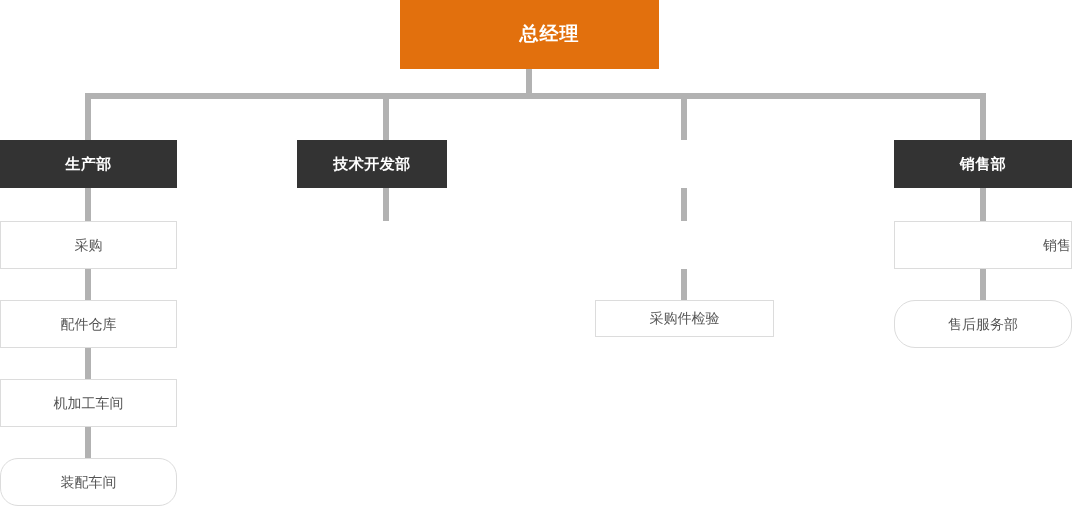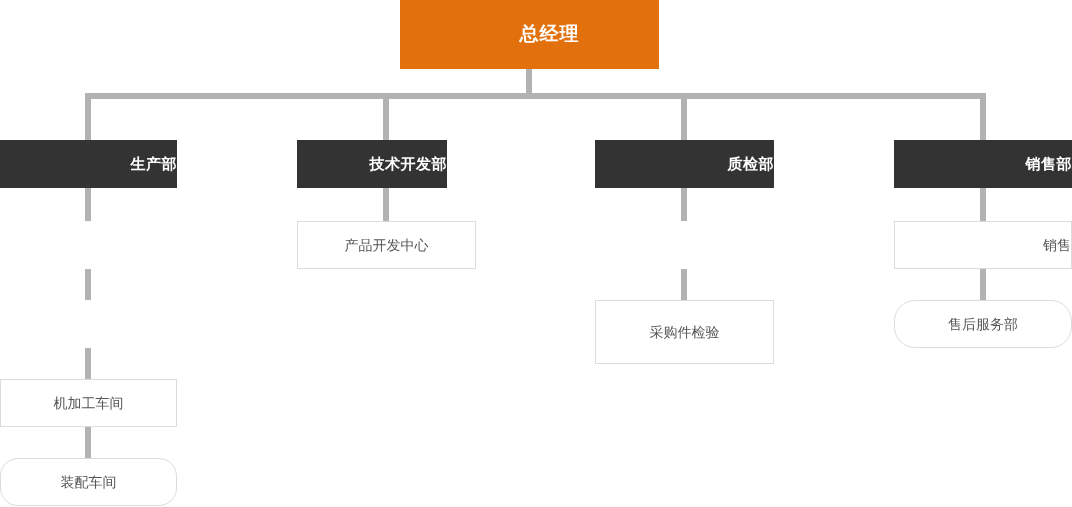"生产部" .node-dept { justify-content: flex-end -> none }
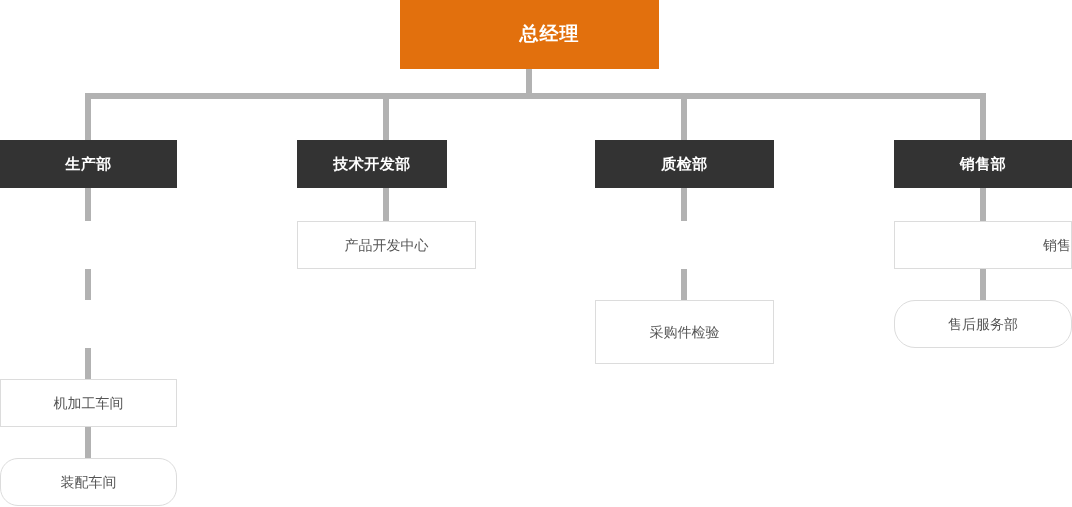"质检部" div.node { html: <div> <span>质检部</span> </div> -> none }
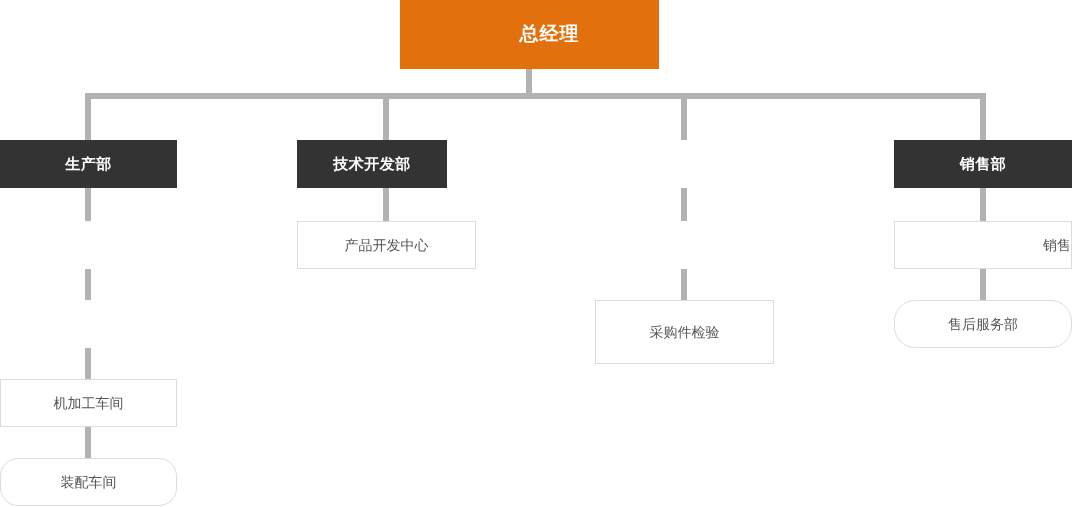"采购" div.node { html: none -> <div> <span>采购</span> </div> }
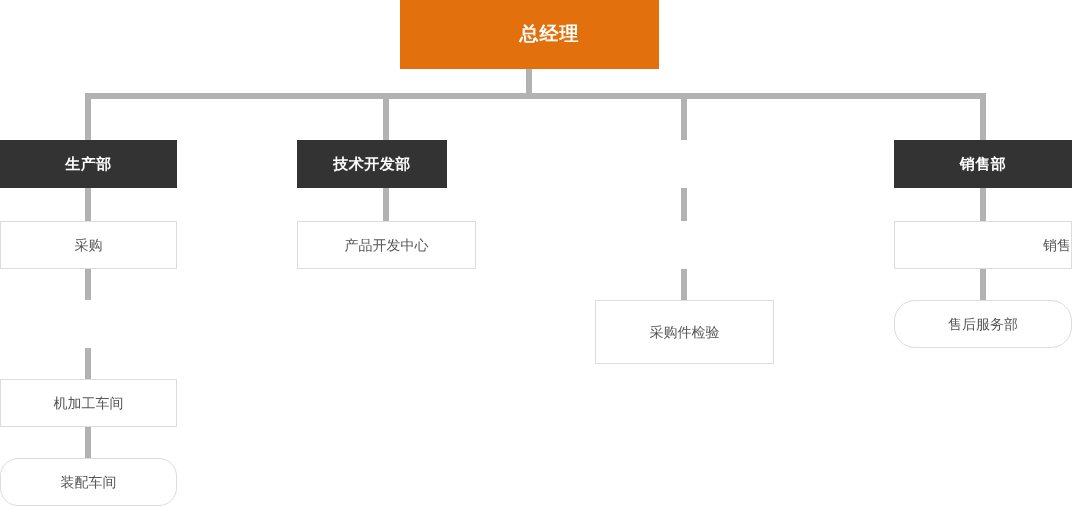"产品开发中心" div.node { html: <div> <span>产品开发中心</span> </div> -> none }
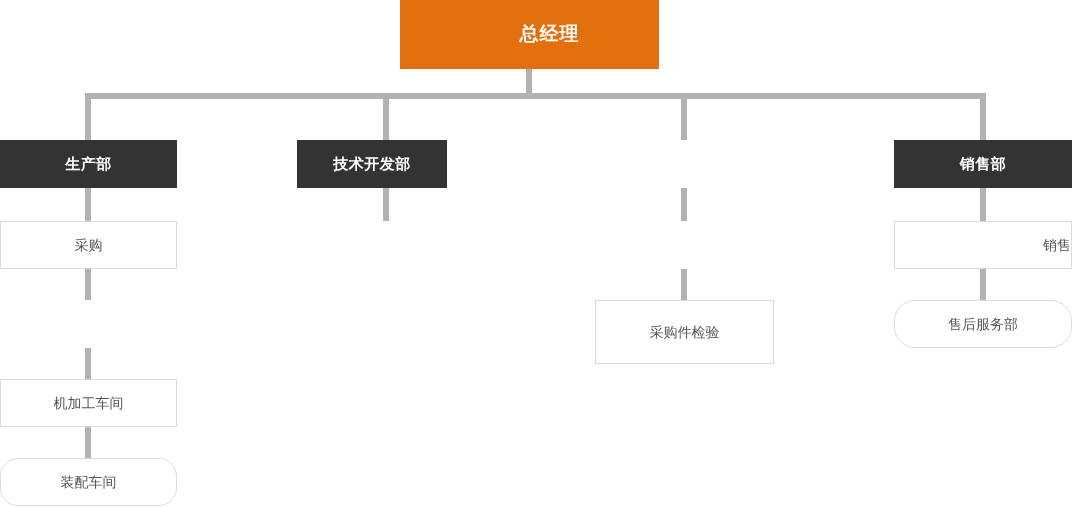"配件仓库" div.node { html: none -> <div> <span>配件仓库</span> </div> }
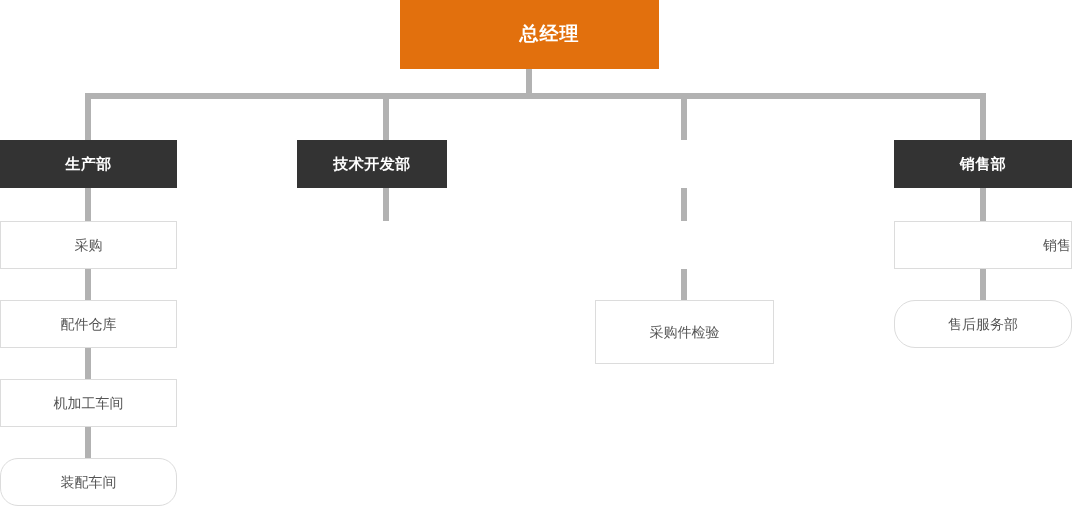"采购件检验" div.node { height: 64px -> 37px }
